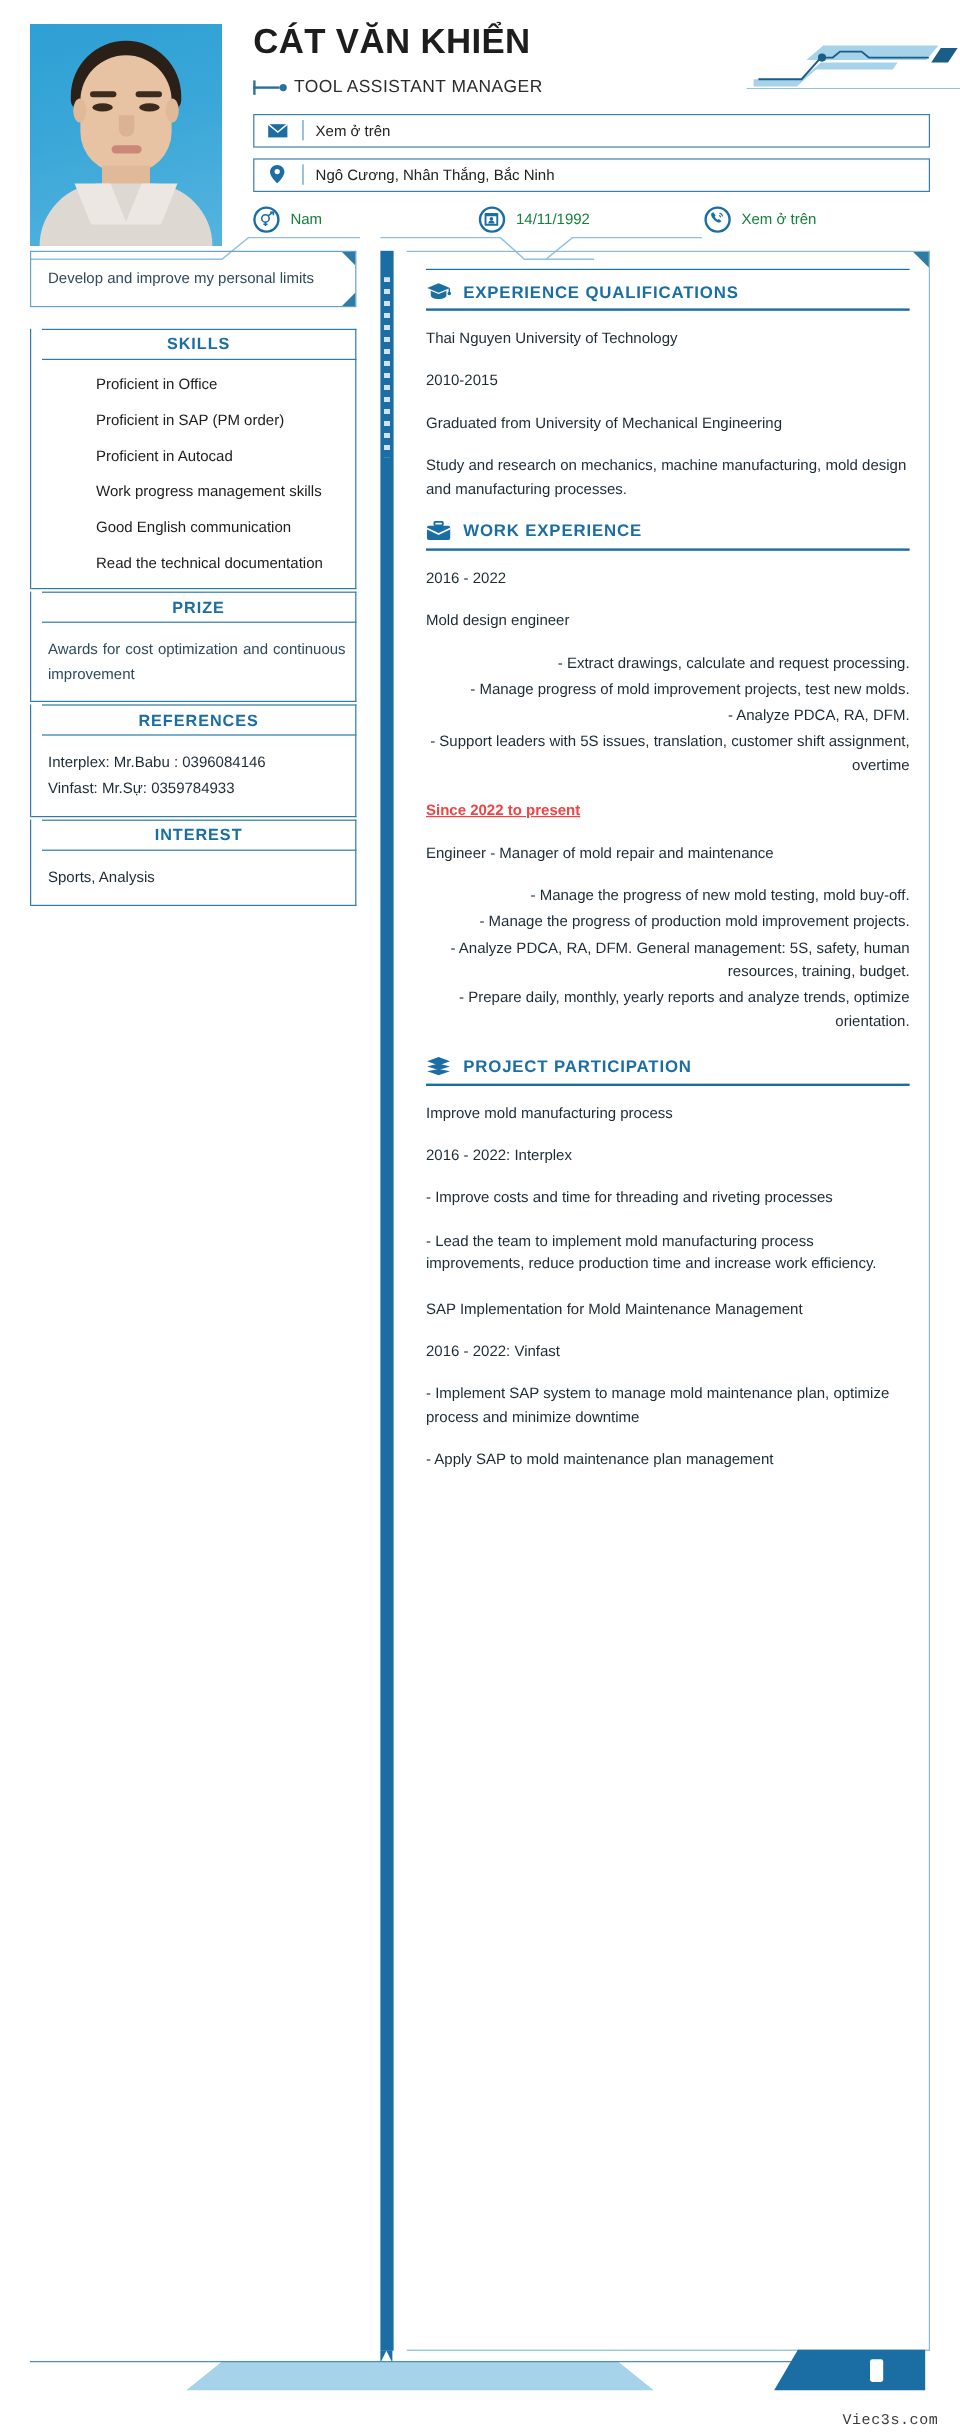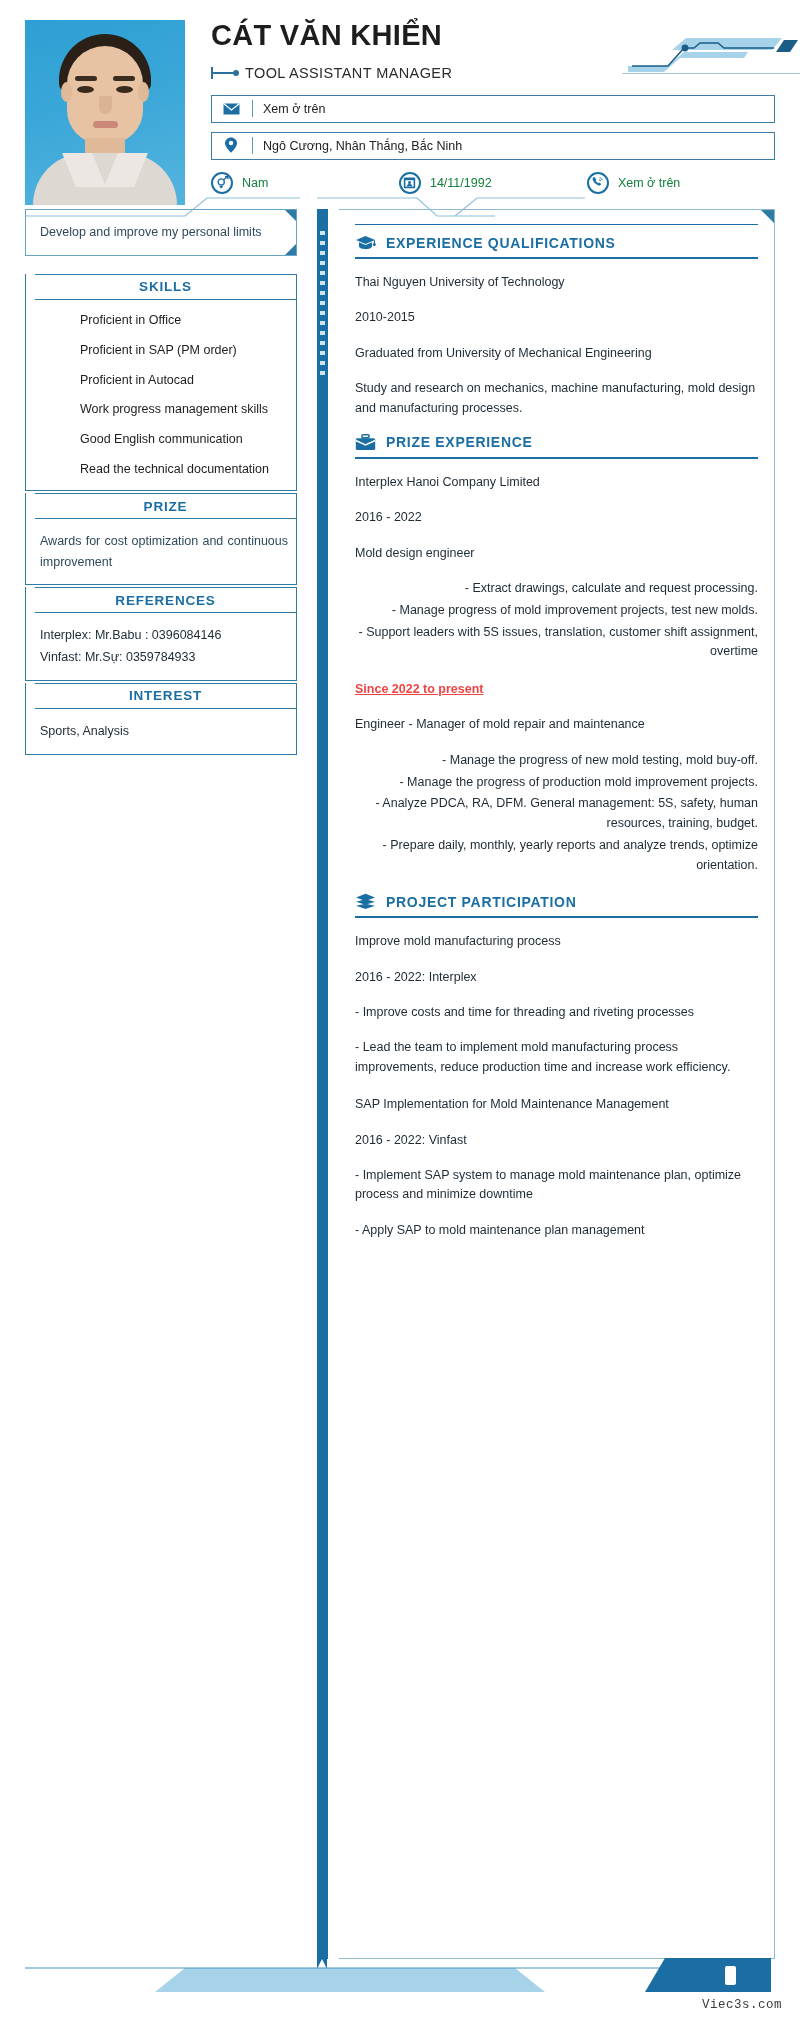"PRIZE EXPERIENCE" span.t { text: PRIZE -> WORK }
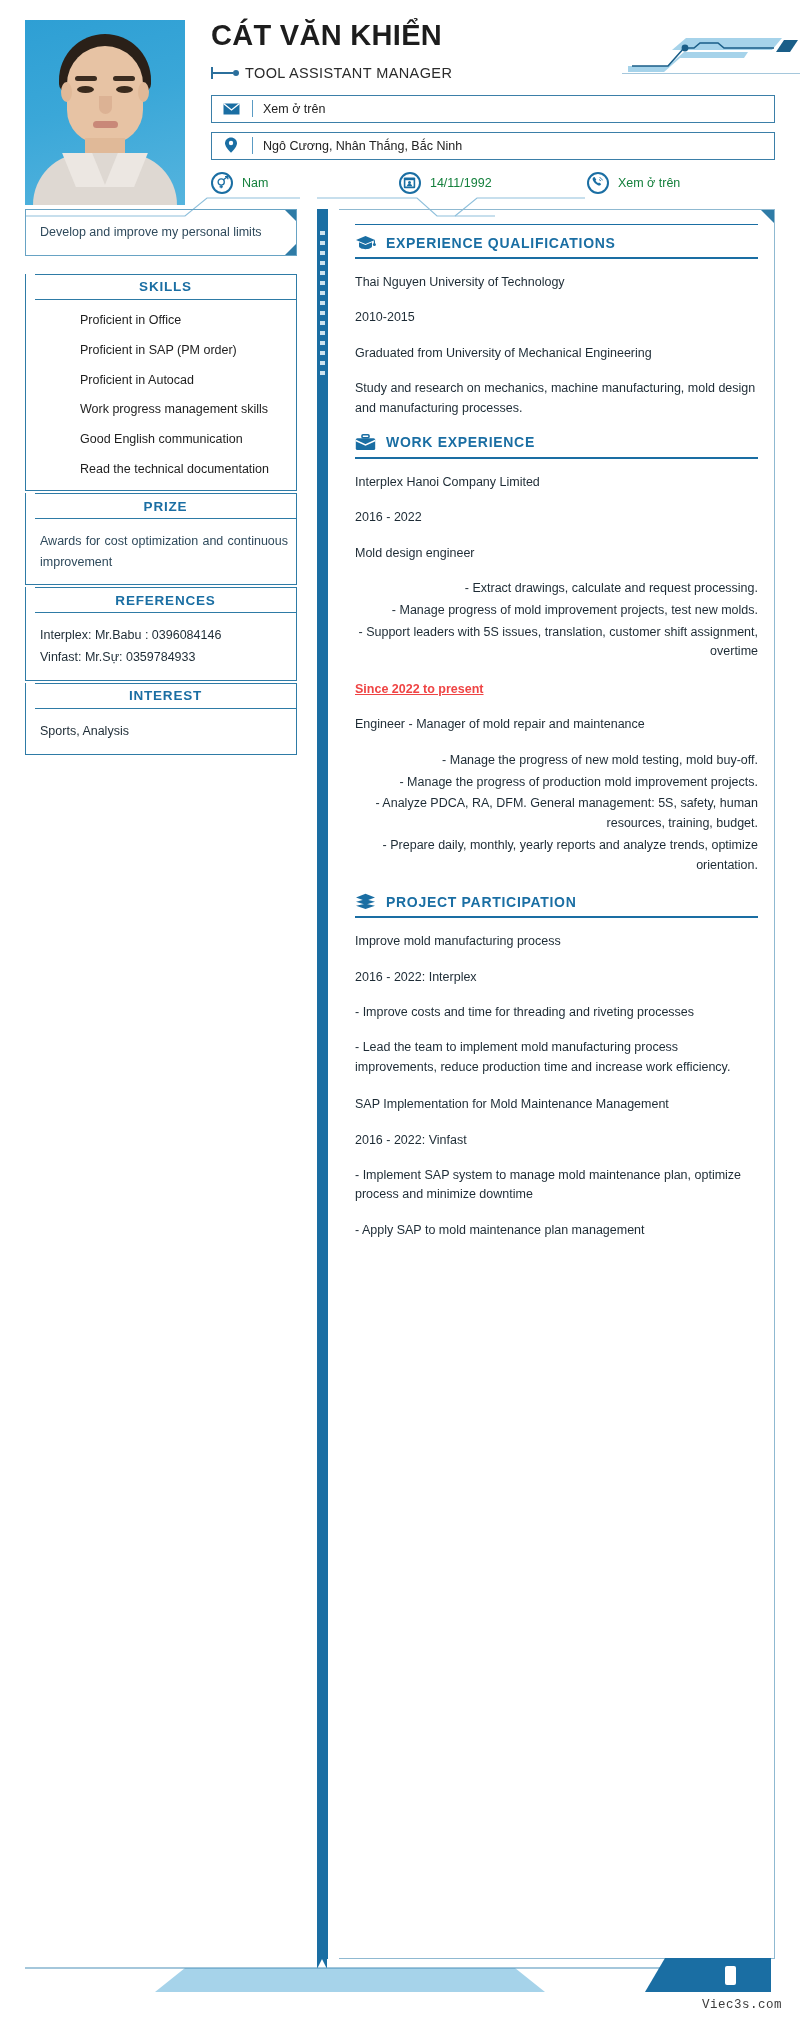"Interplex Hanoi Company Limited" div.r-line { html: <div>Interplex Hanoi Company Limited</div> -> none }
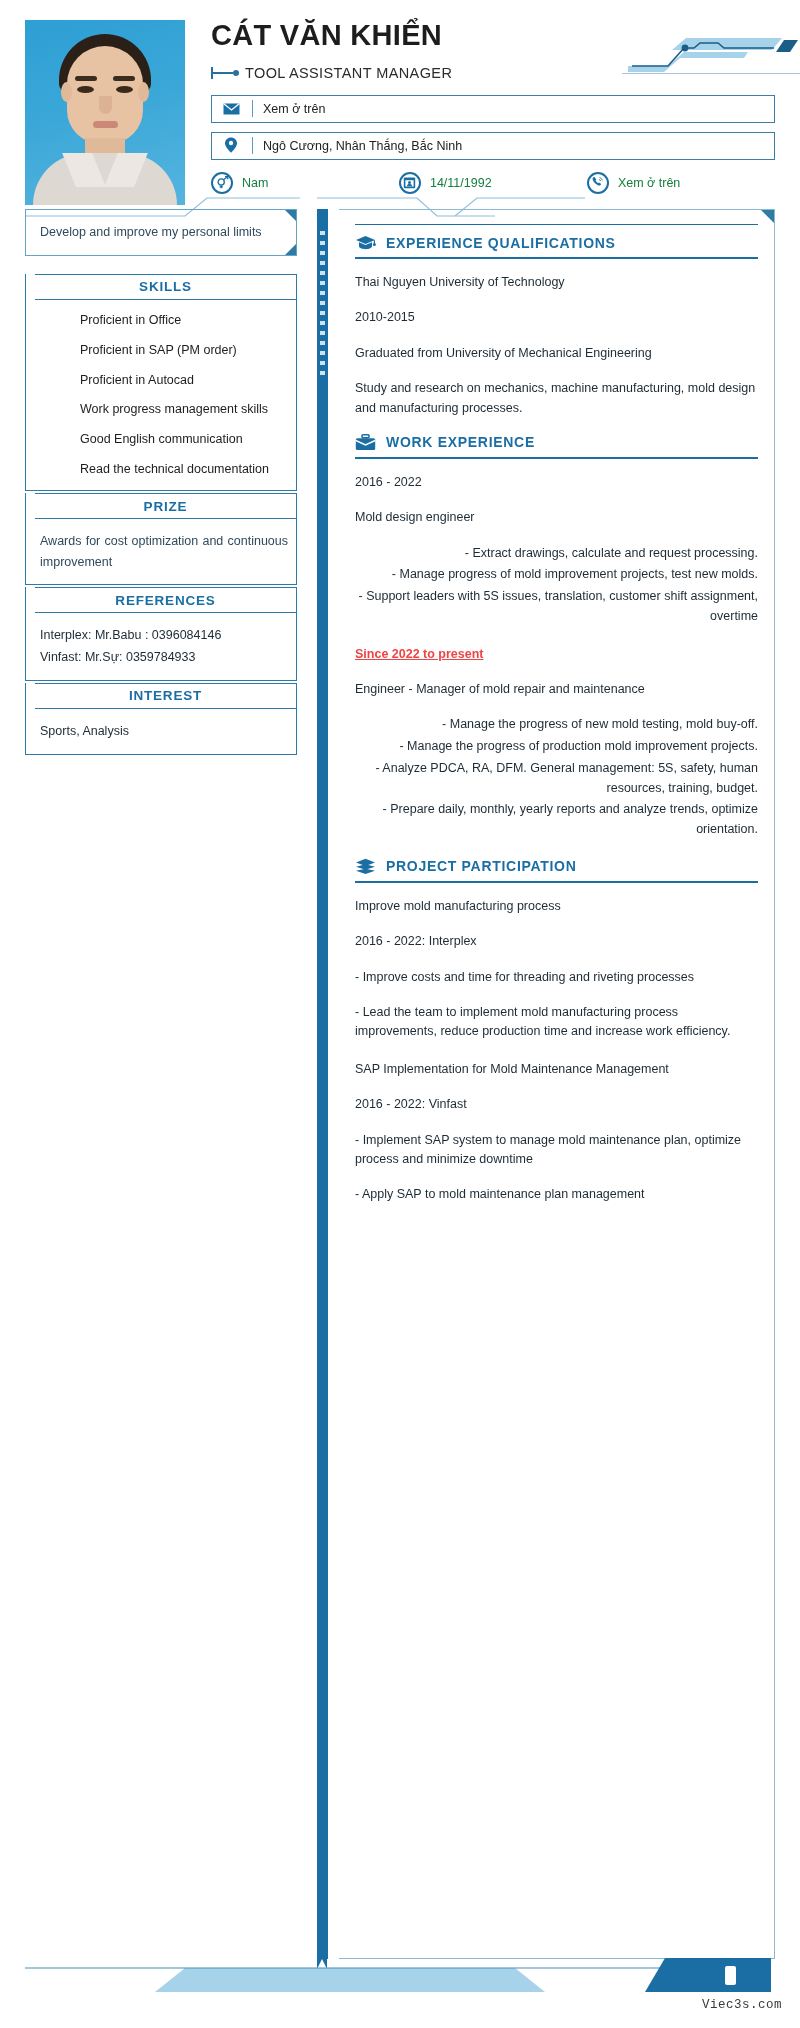"- Analyze PDCA, RA, DFM." div.b { html: none -> <div>- Analyze PDCA, RA, DFM.</div> }
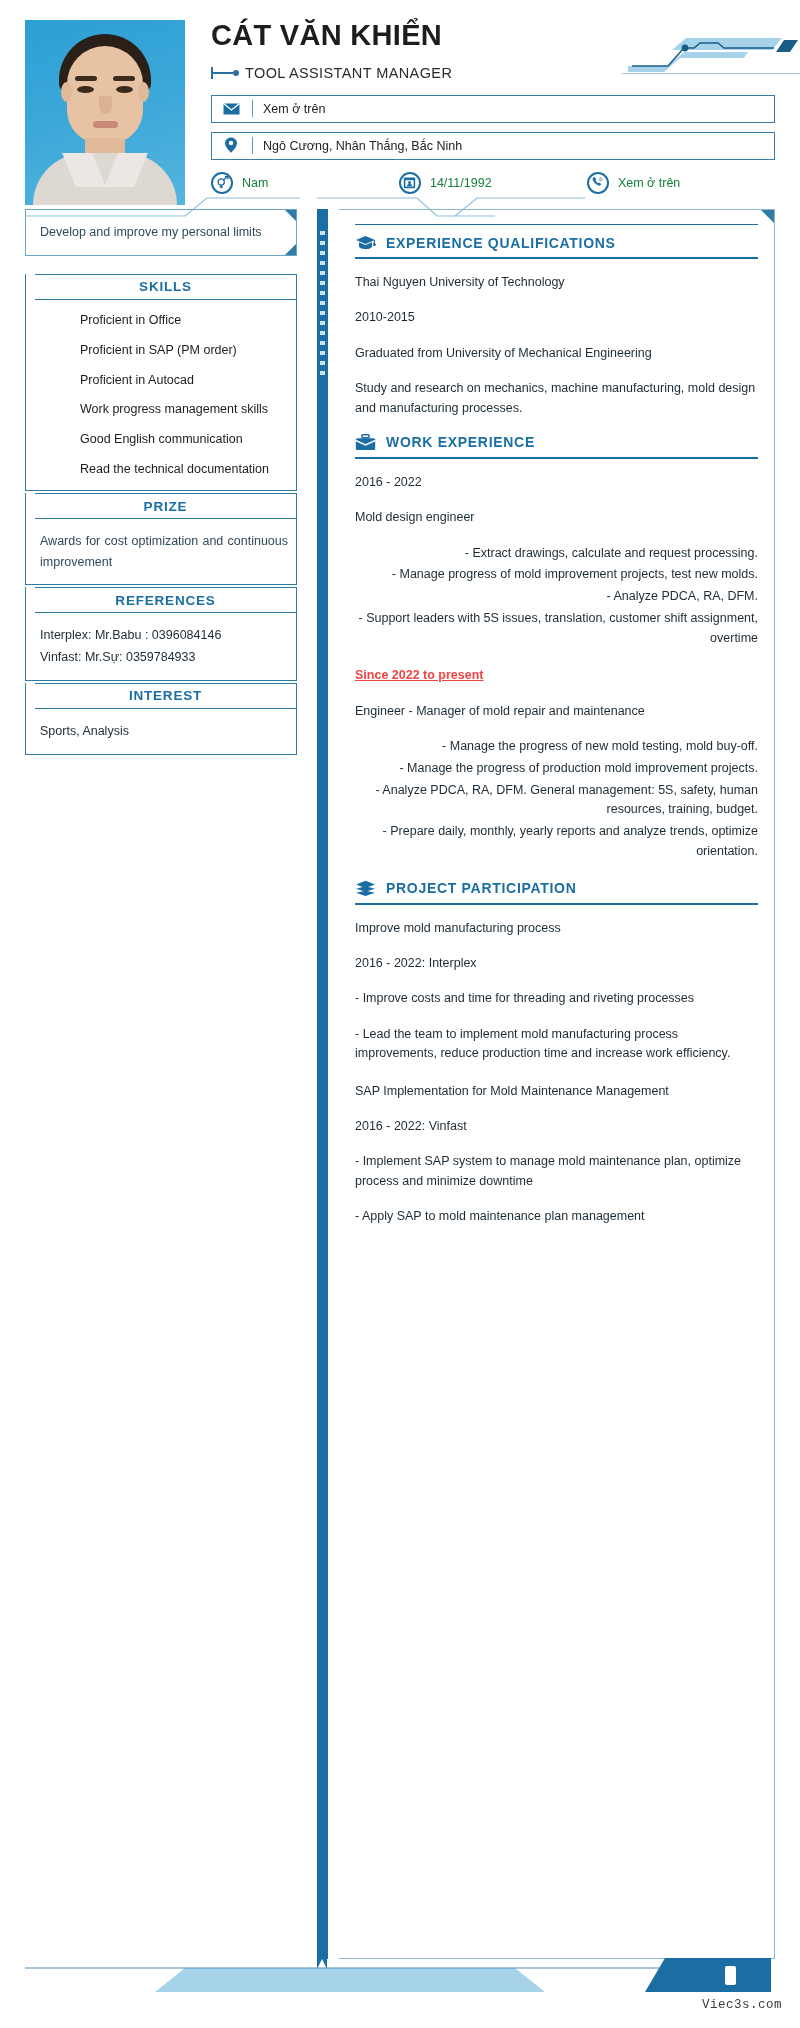"Viec3s.com" .watermark { bottom: 16px -> 4px }
